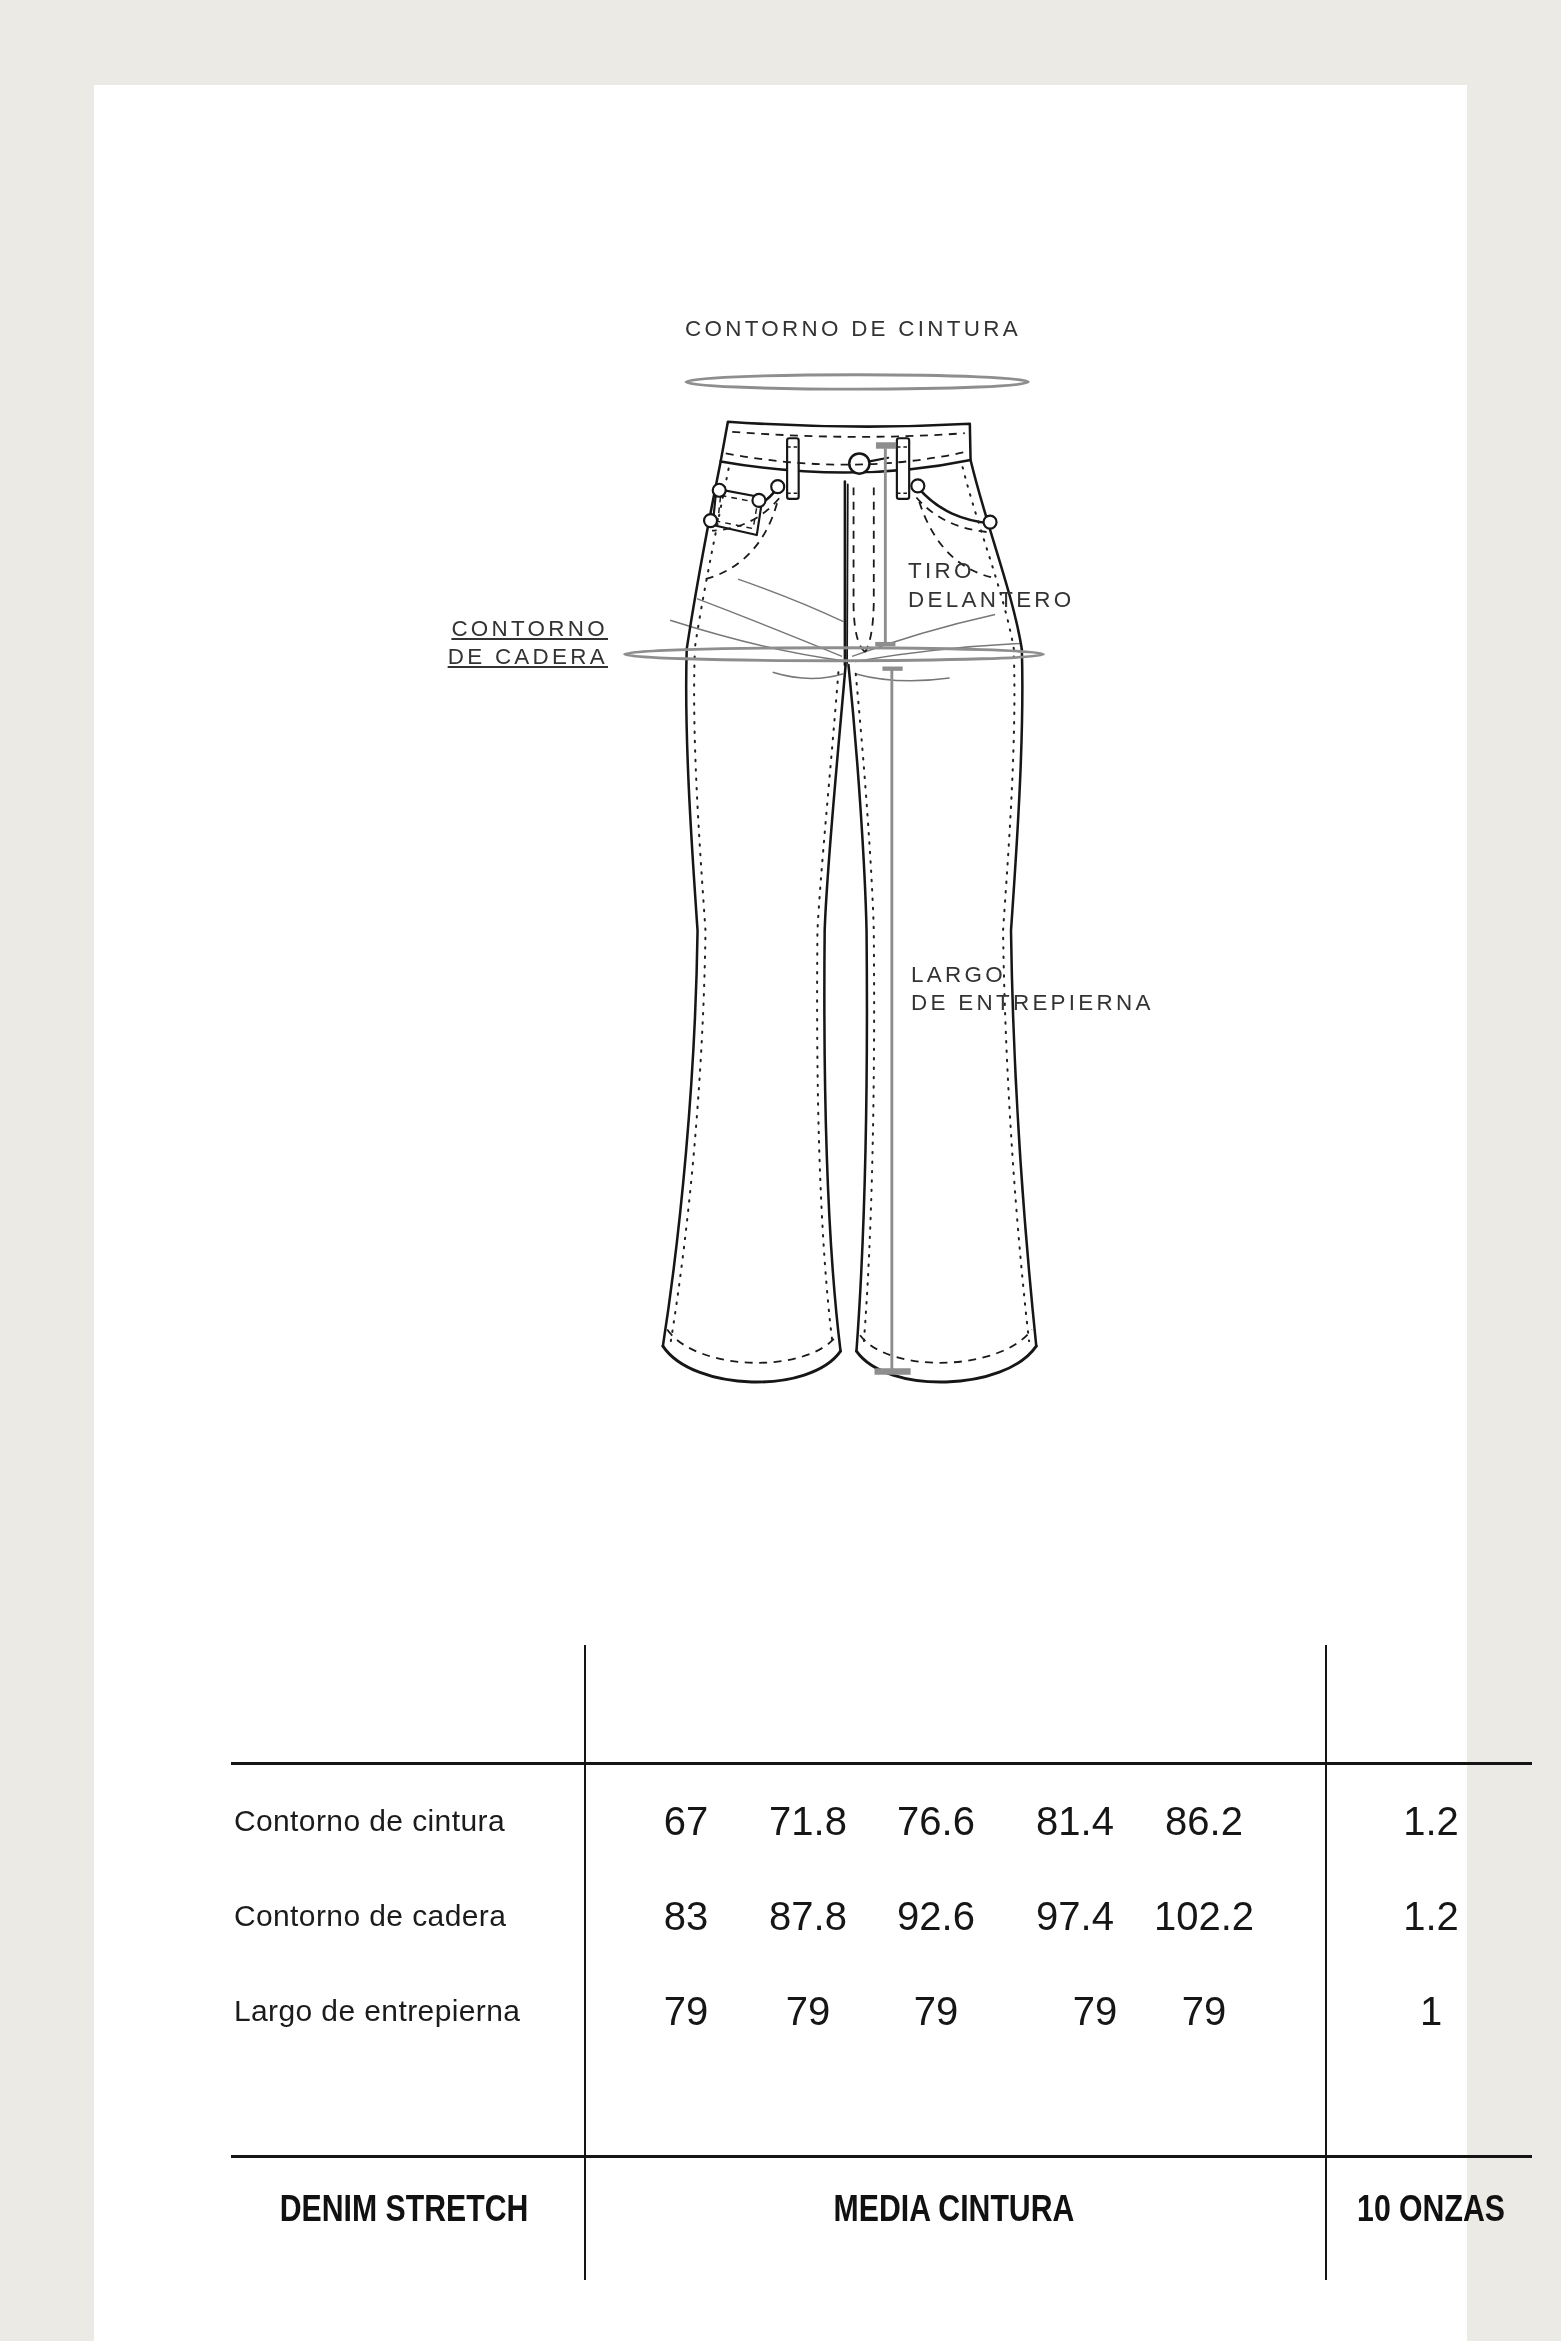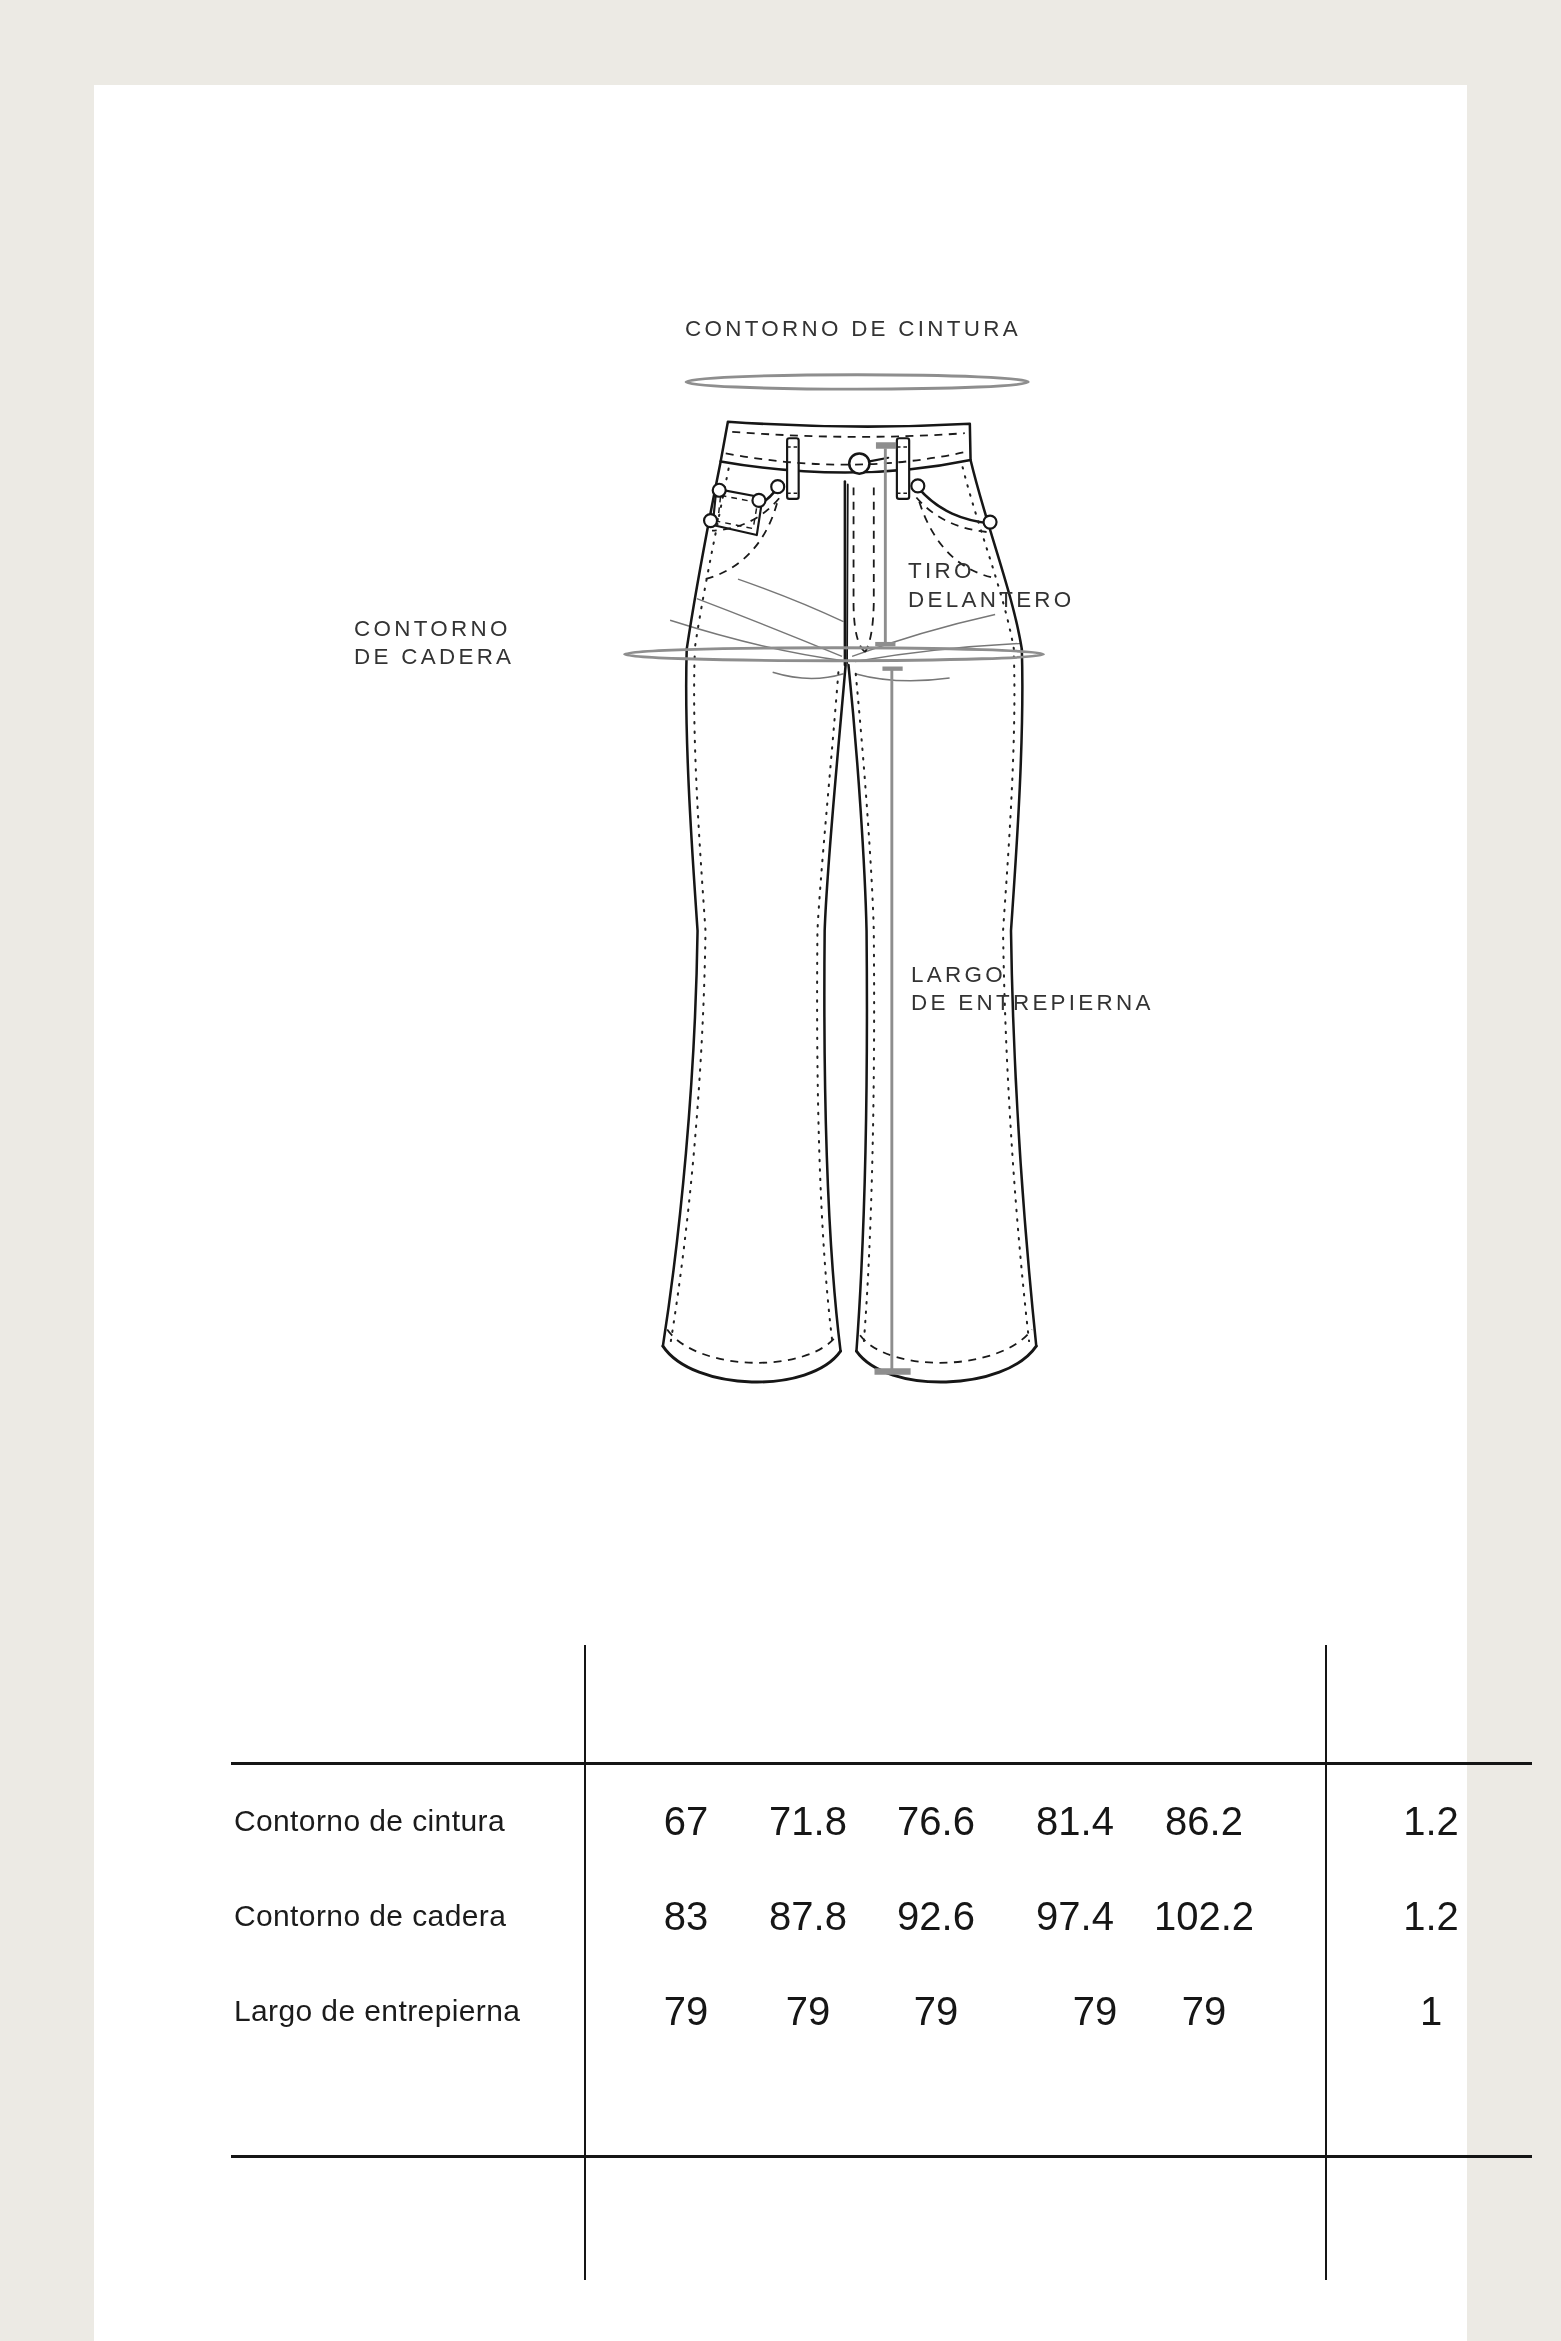"CONTORNO" .lbl-hip { left: 0px -> 8px; text-align: left -> right; text-decoration: none -> underline }
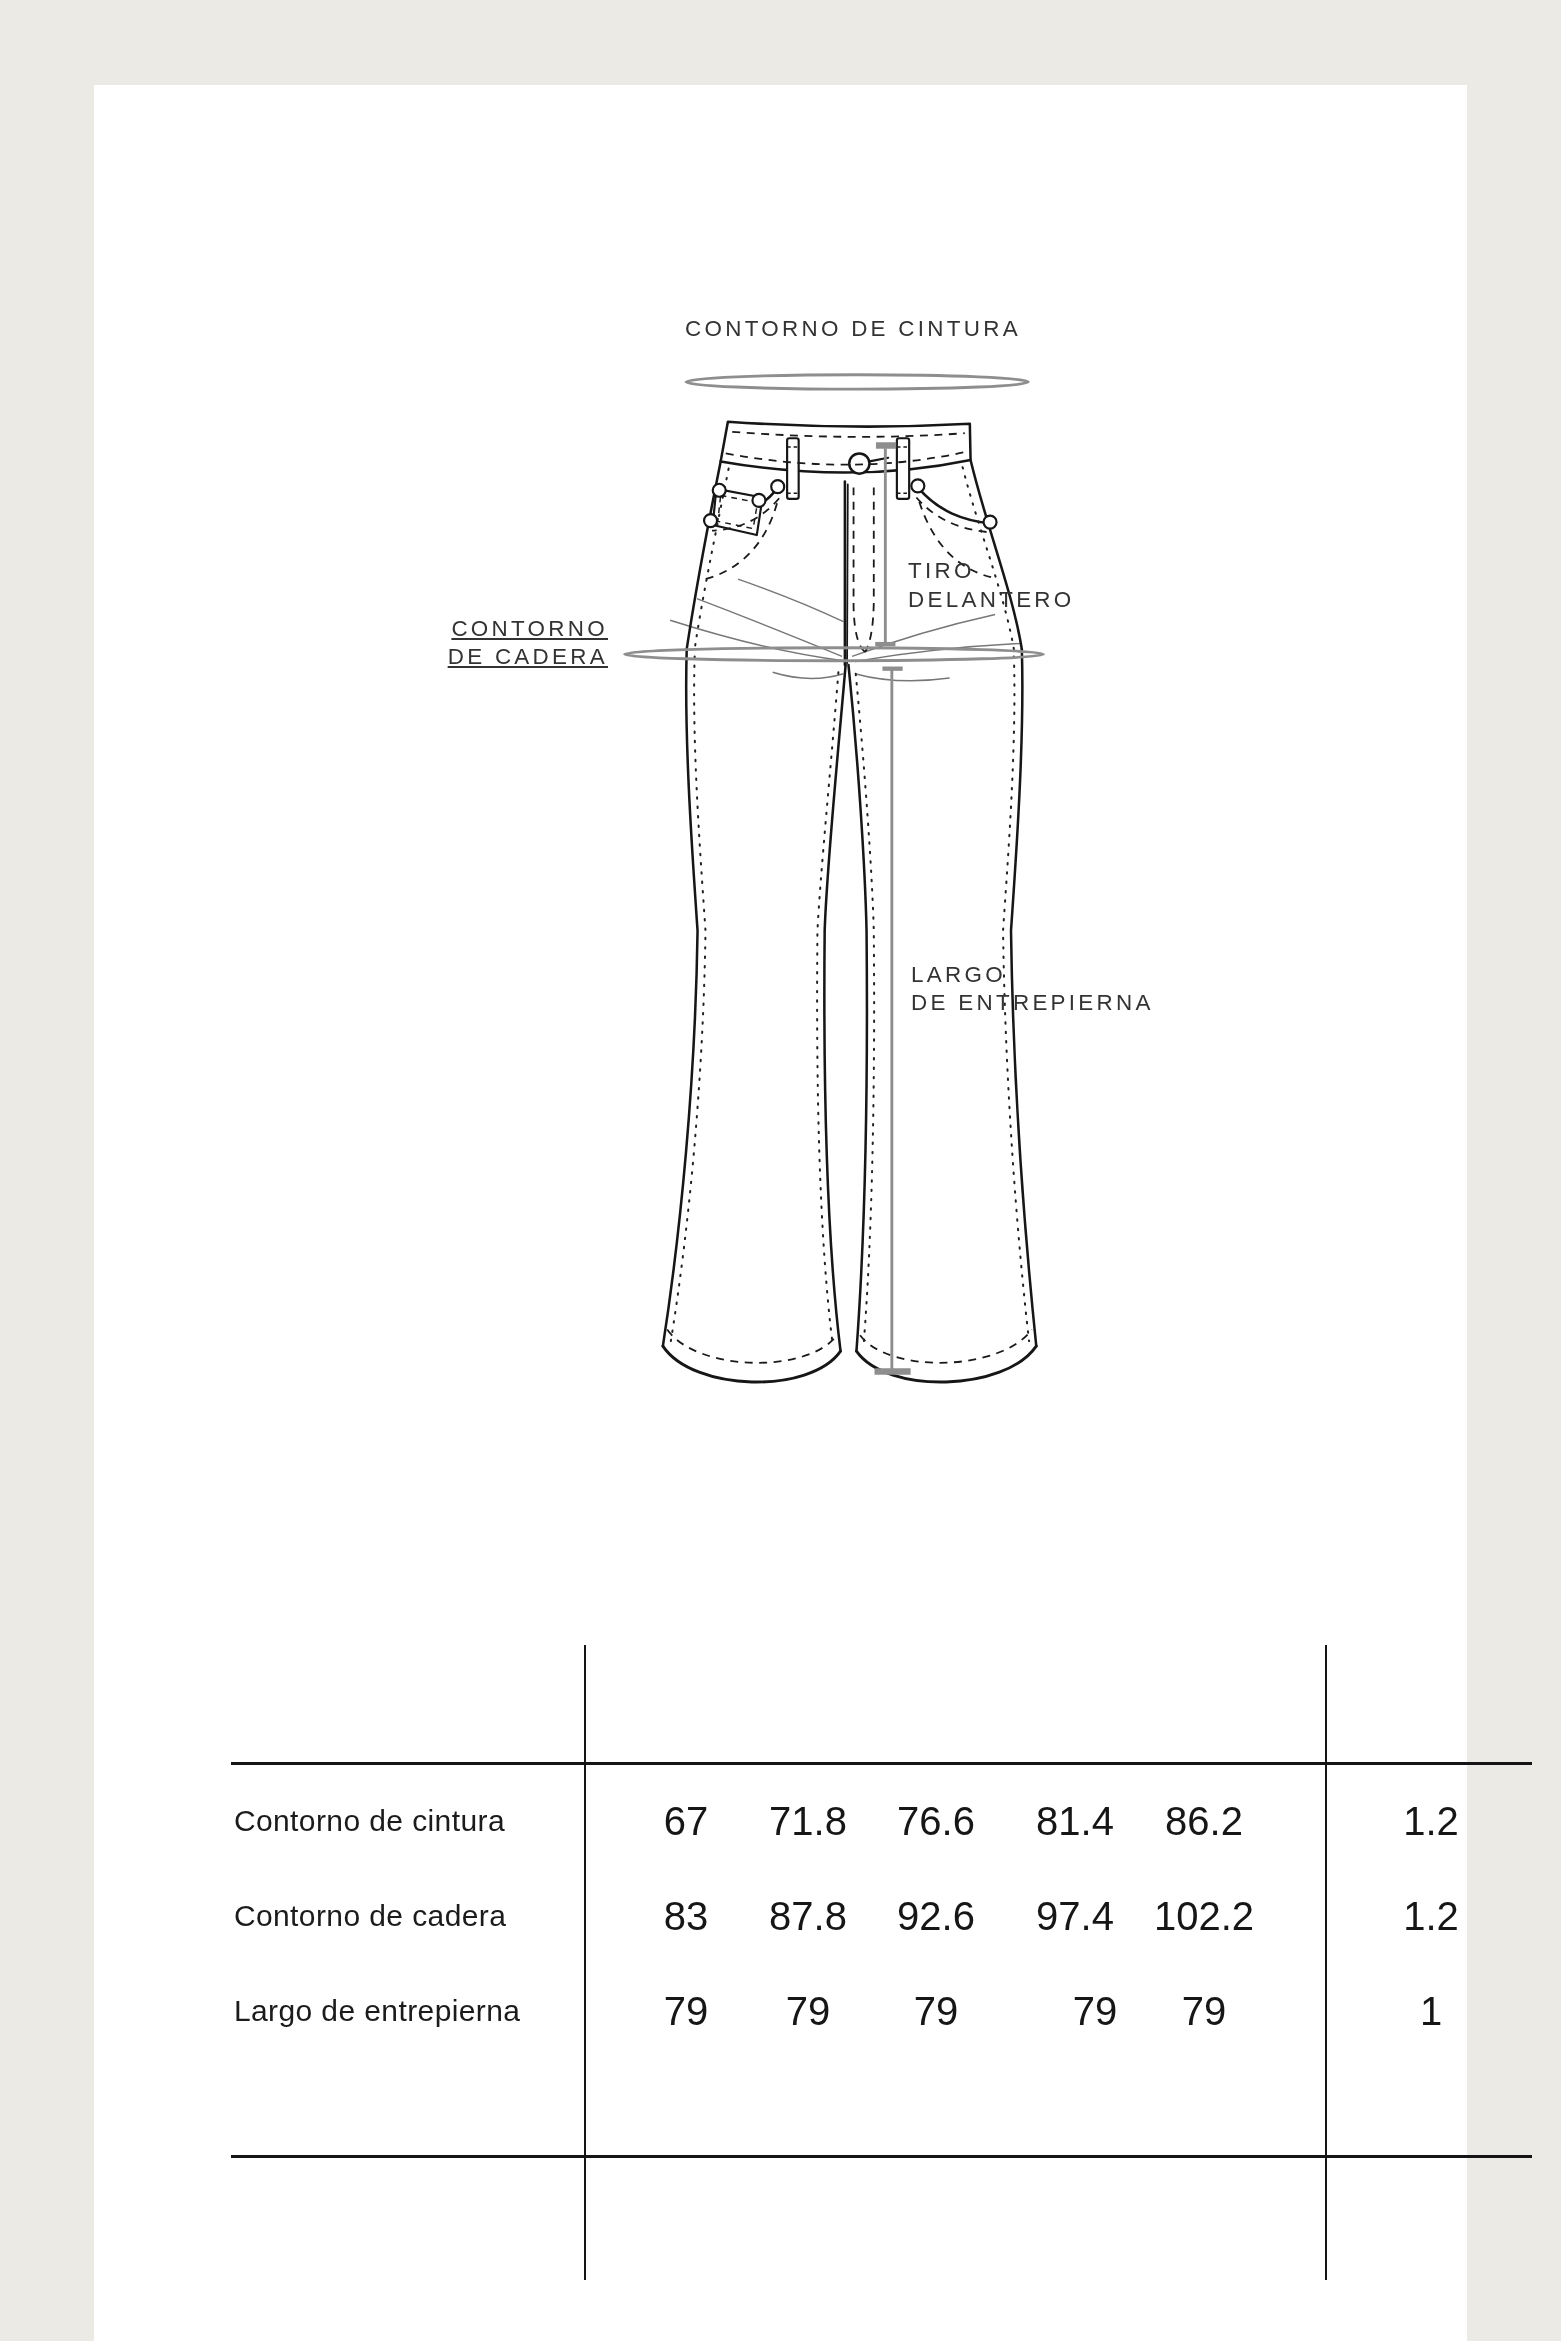"DENIM STRETCH" div.tfoot { html: none -> <div> <span>DENIM STRETCH</span> <span>MEDIA CINTURA</span> <span>10 ONZAS</span> </div> }
